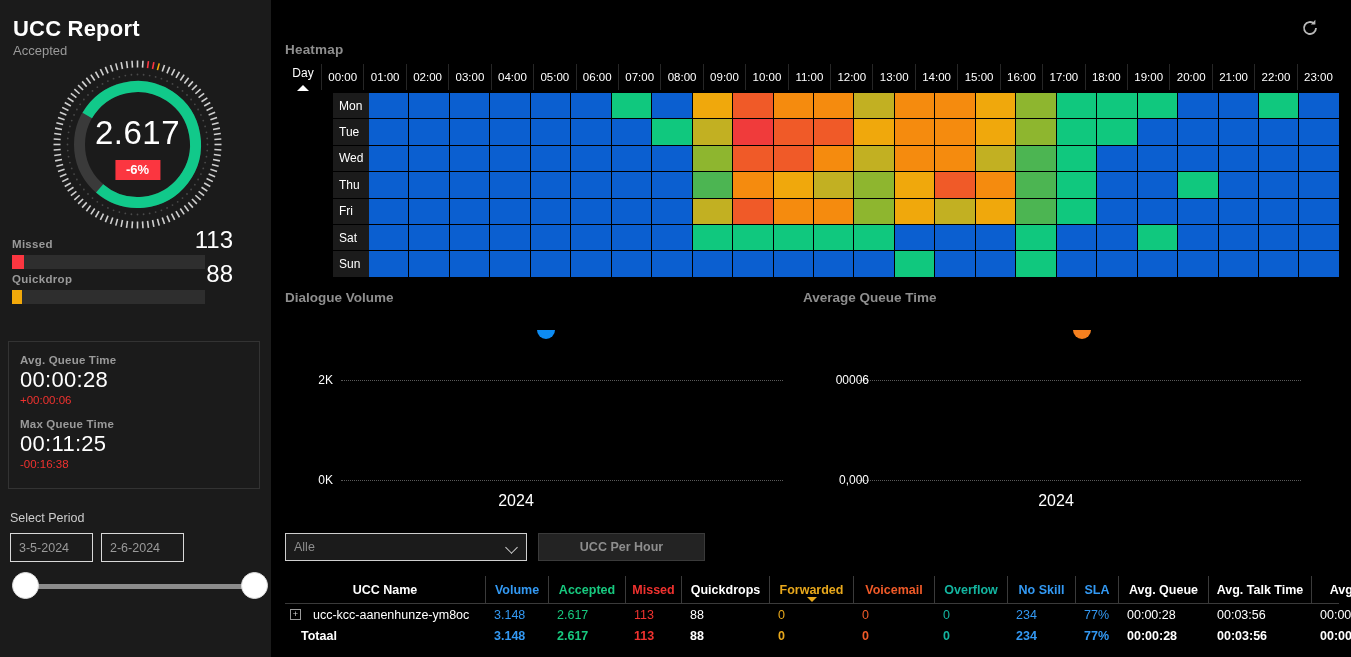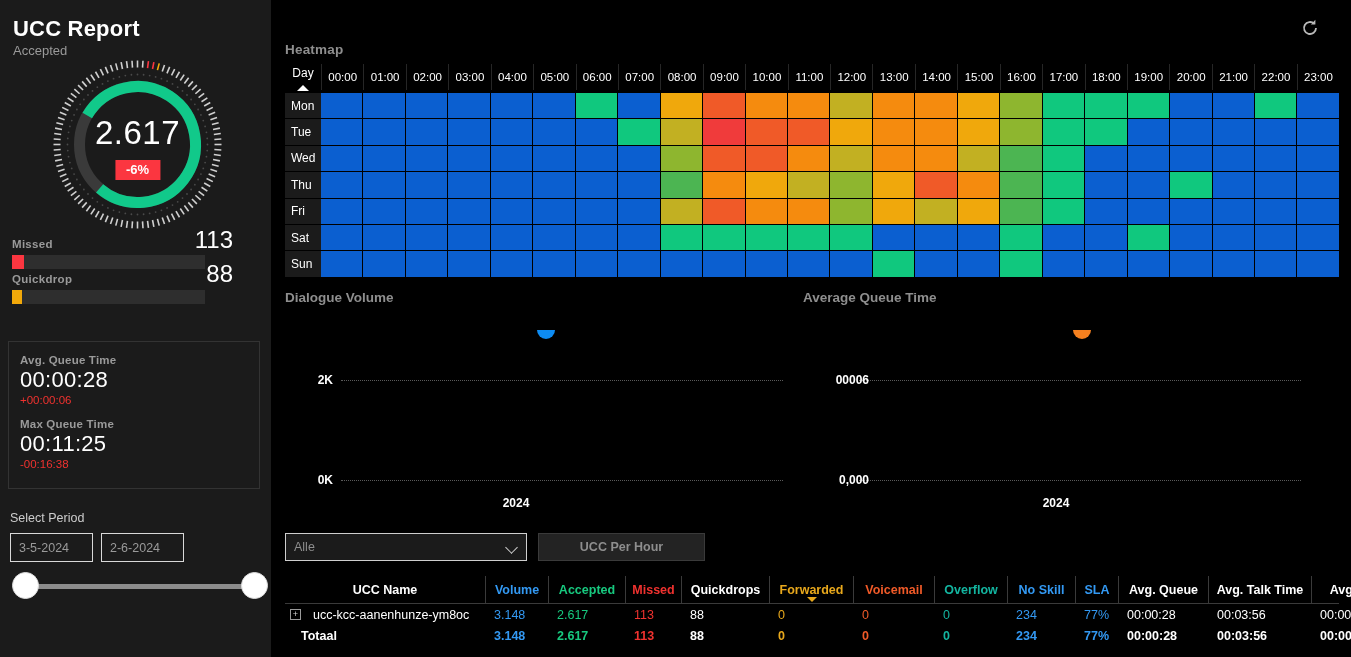"Mon" #hm-body { margin-left: none -> 48px }
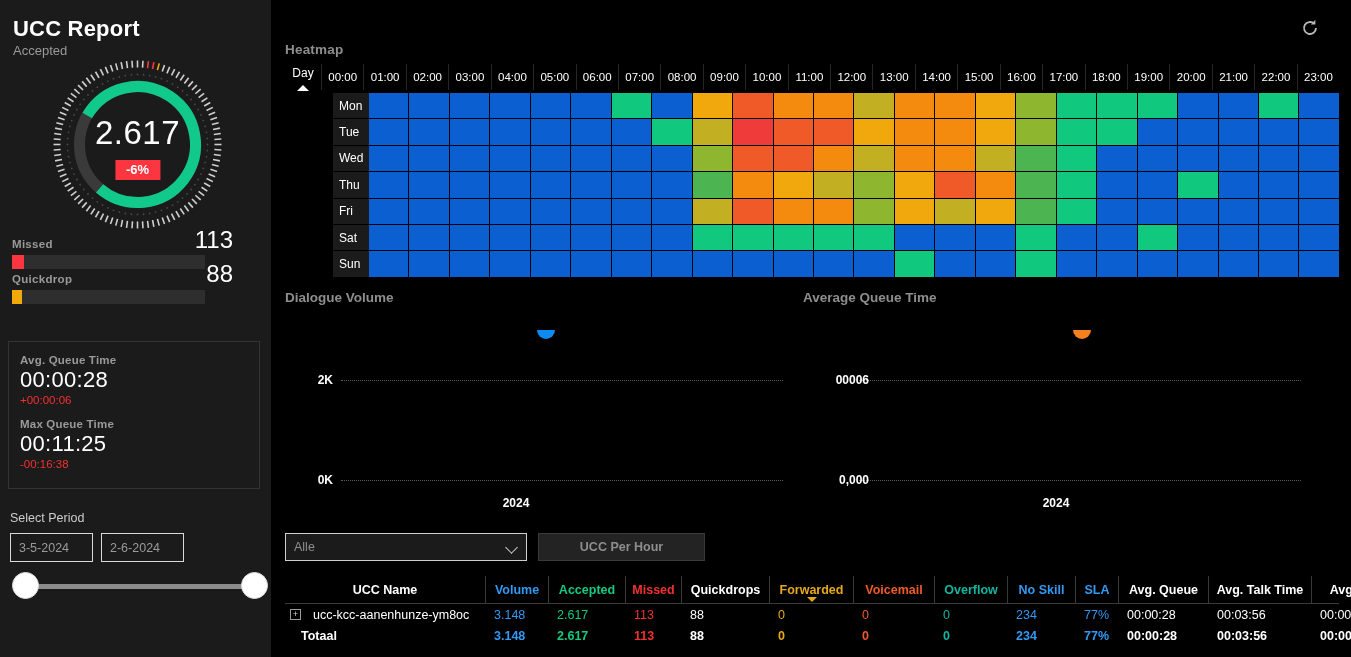"2K" .chart-area { font-weight: bold -> none }
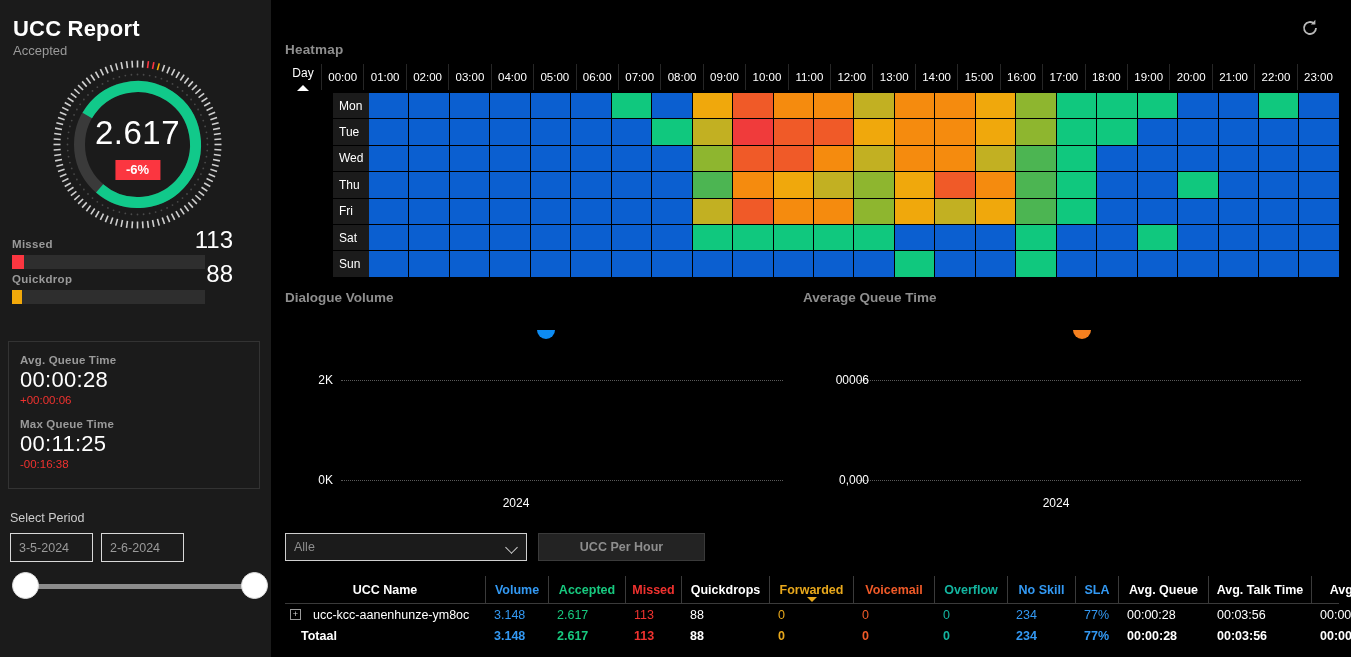"2024" .xtick { font-size: 12px -> 16px }
